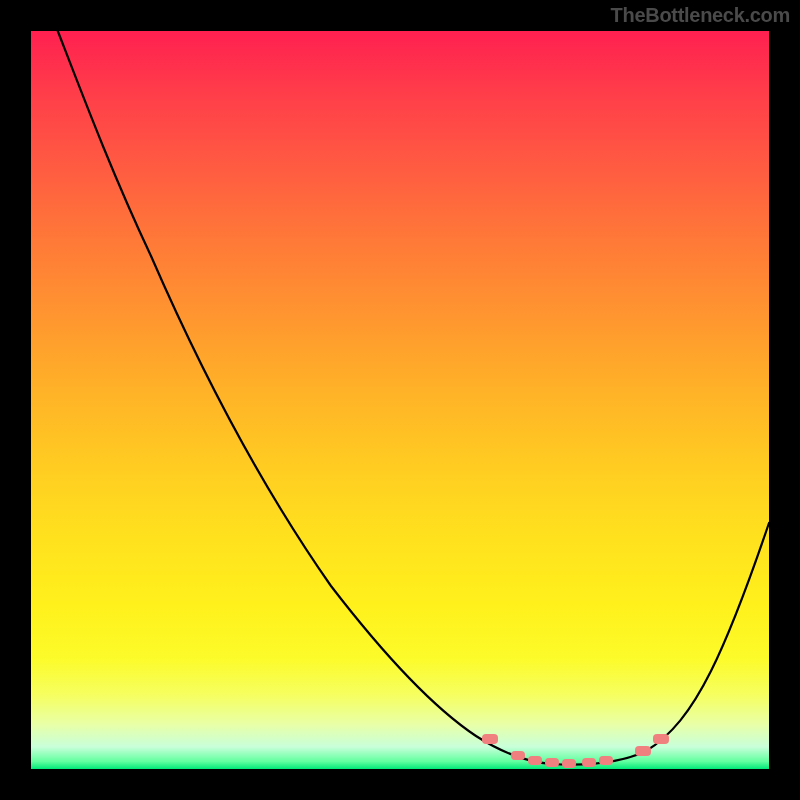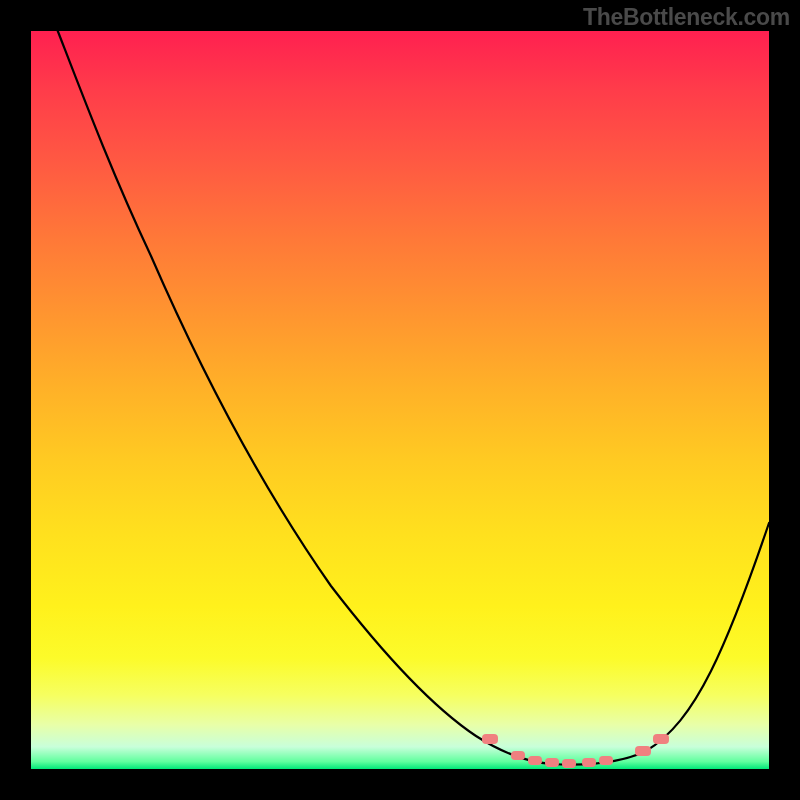"TheBottleneck.com" .attribution { font-size: 23px -> 20px }
